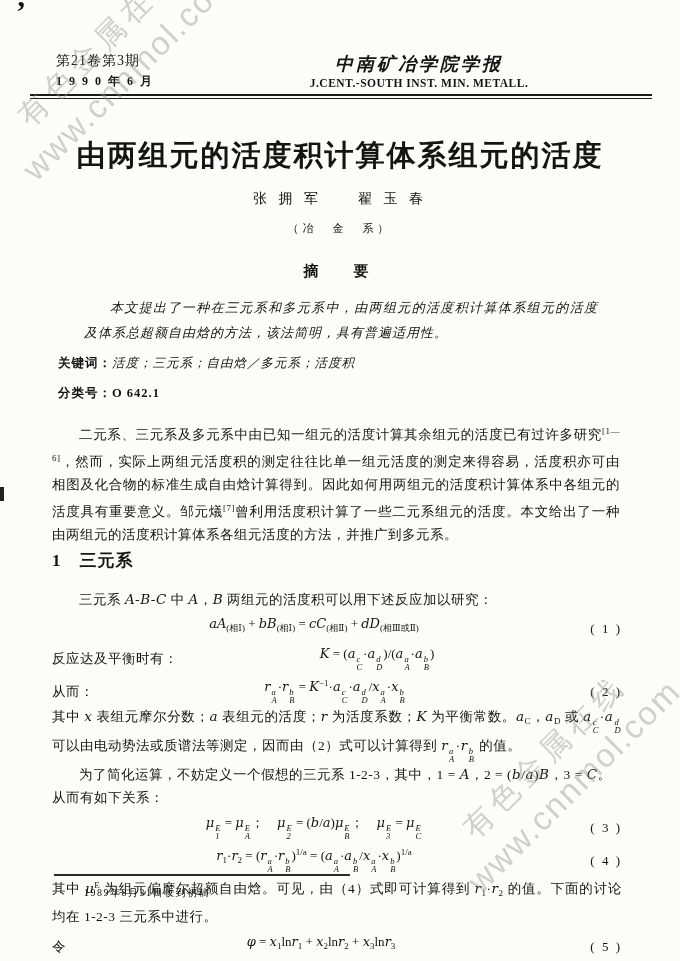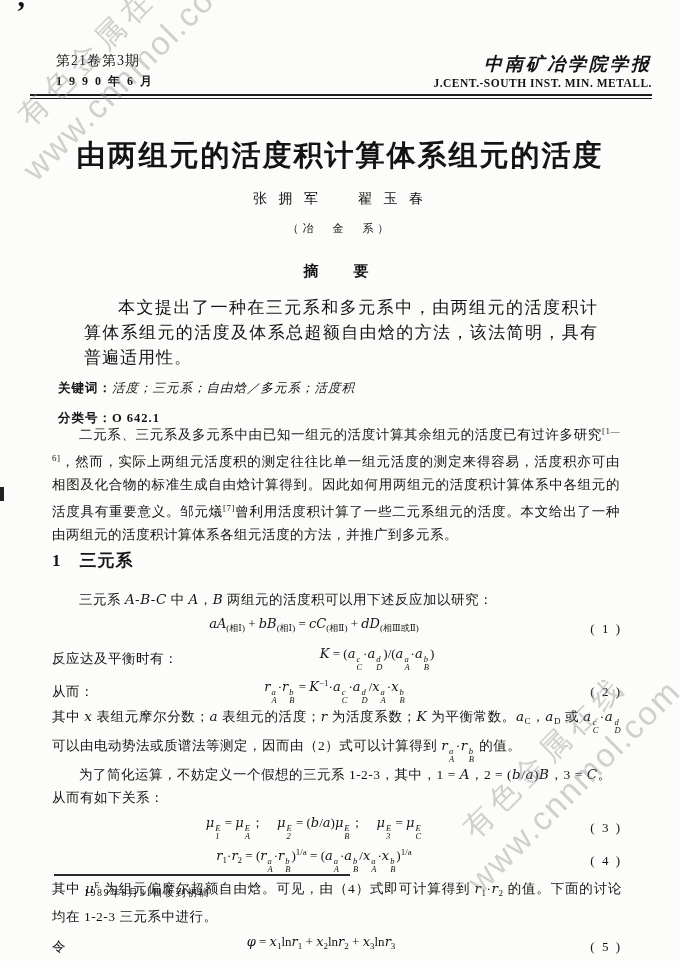"中南矿冶学院学报" .hdr-center { text-align: right -> center }
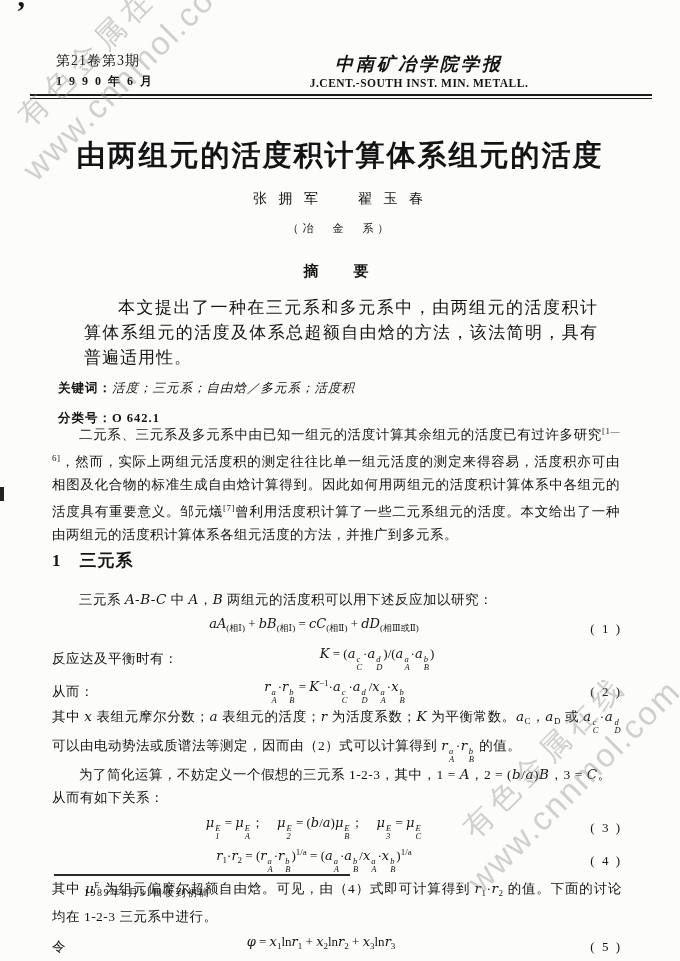"本文提出了一种在三元系和多元系中，由两组元的活度积计算体系组元的活度及体系总超额" .abs-b { font-size: 17px -> 13px; font-style: none -> italic }
